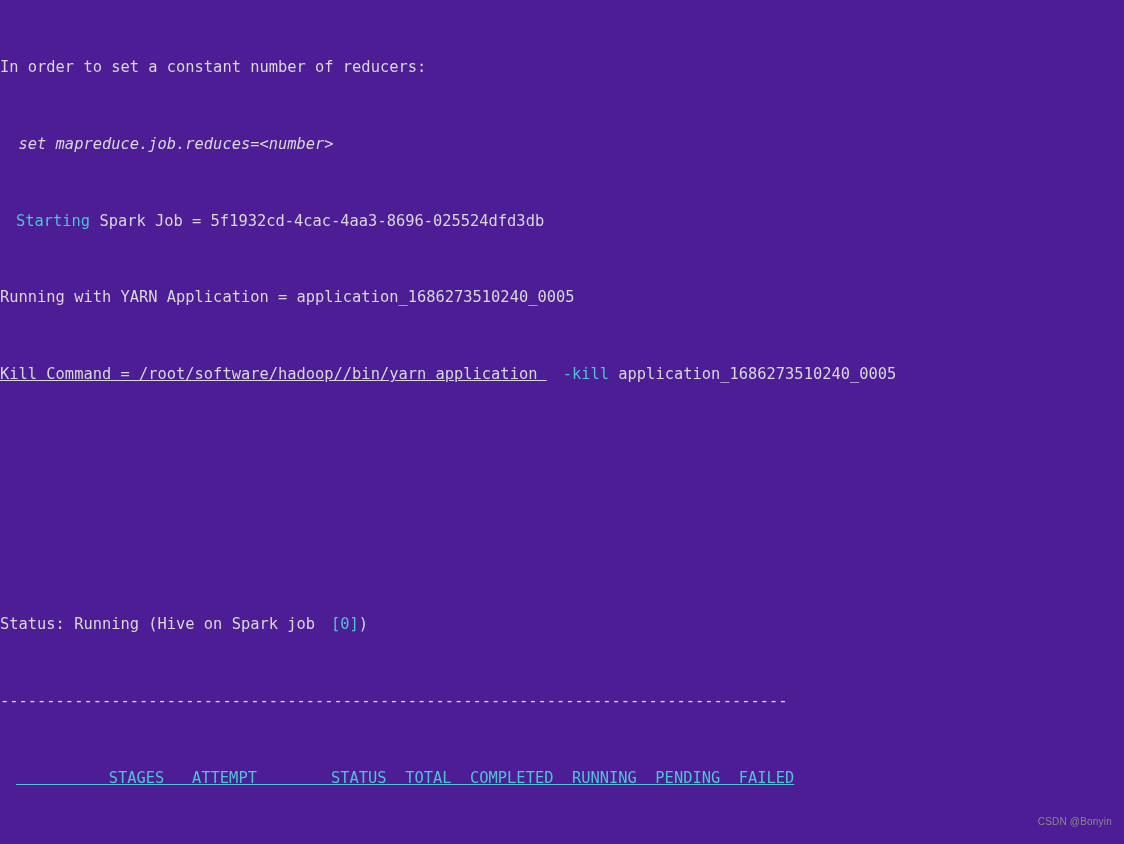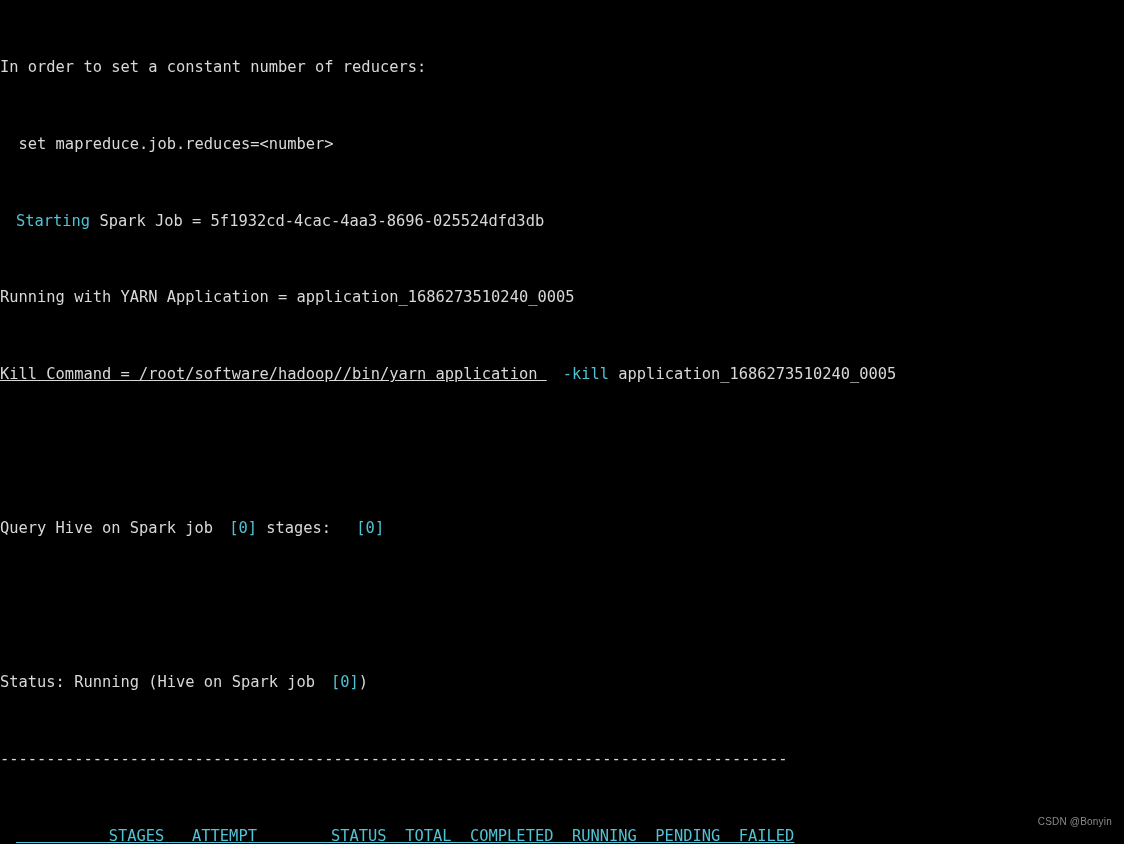"In order to set a" div { background: #000000 -> #4c1d95 }
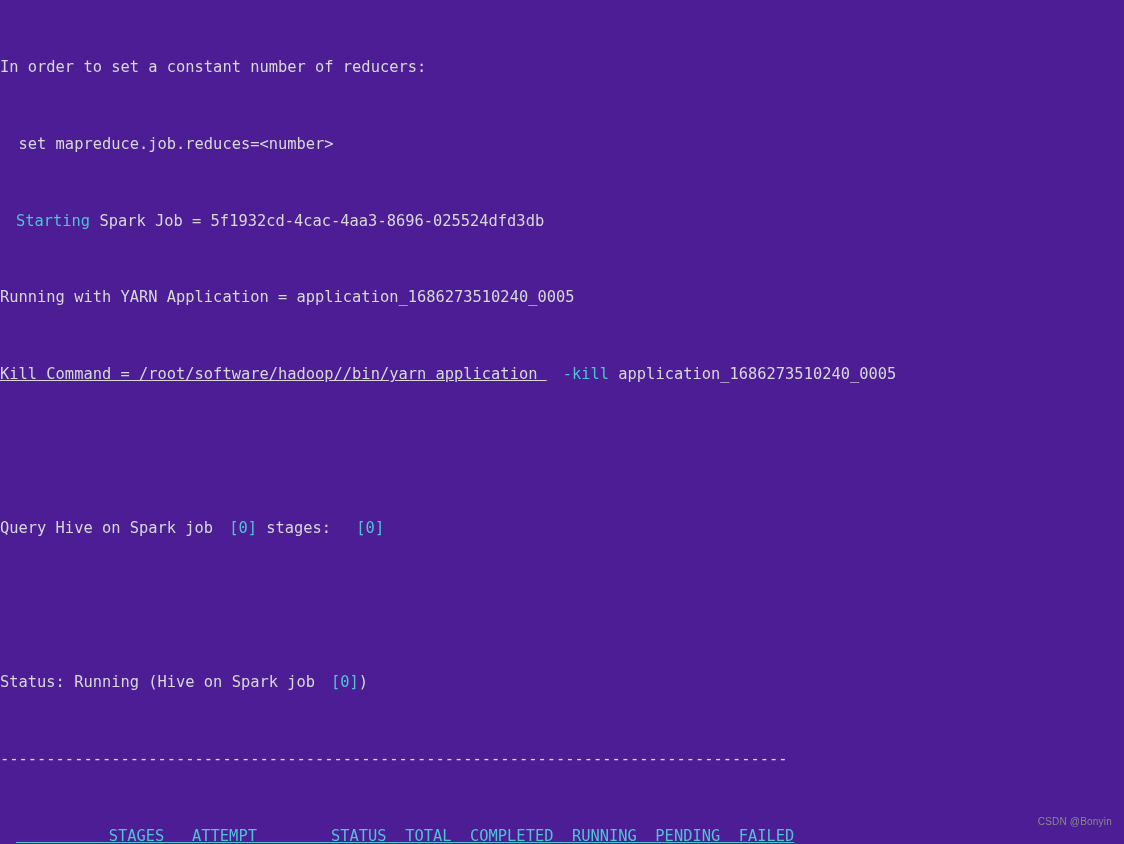"set mapreduce.job.reduces=<number>" span.c-white { font-style: none -> italic }
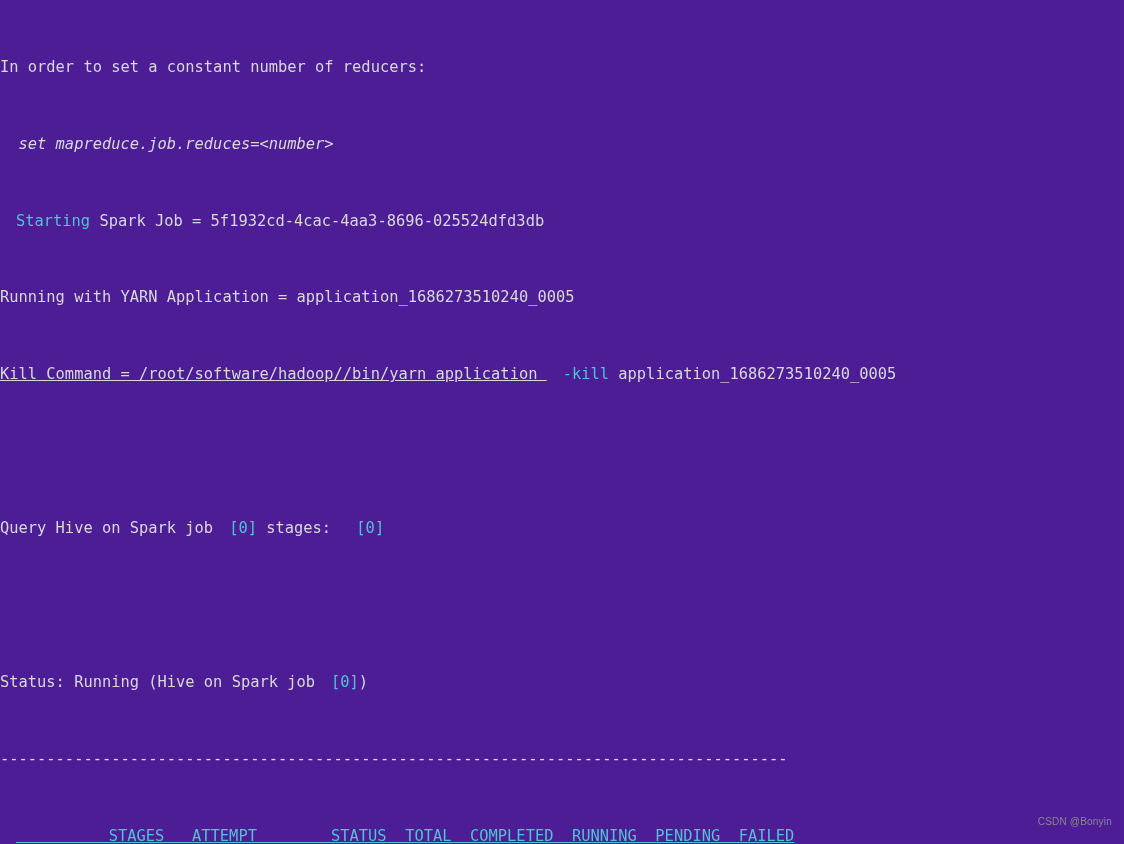"Query Hive on Spark job" div.line { html: <div><span>Query Hive on Spark job</span><span>[0]</span><span> stages: </span><span>[0]</span></div> -> none }
